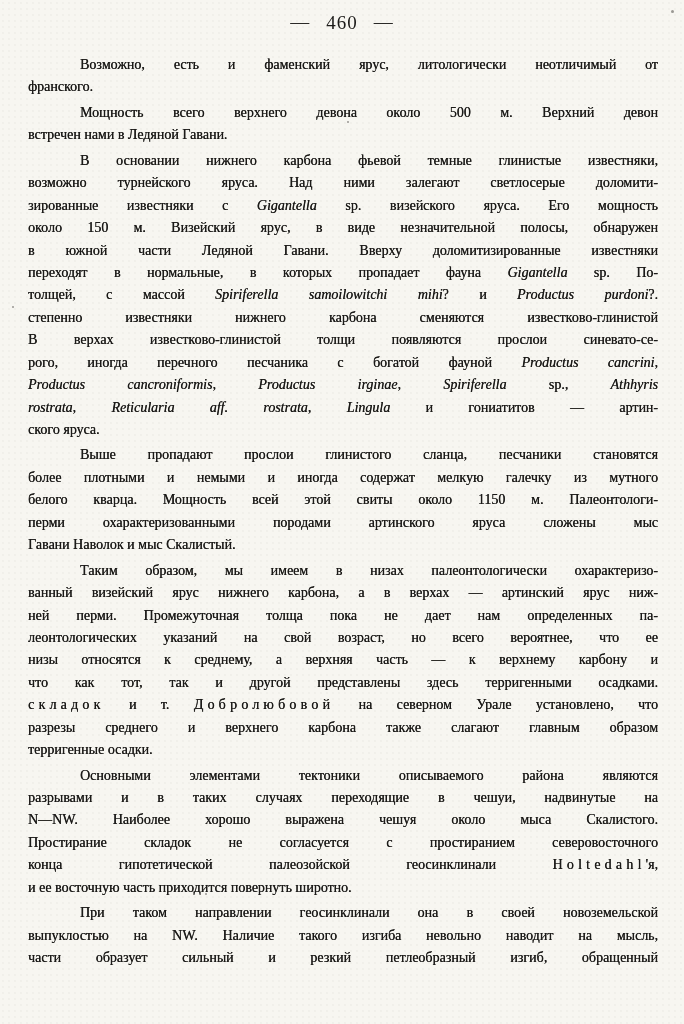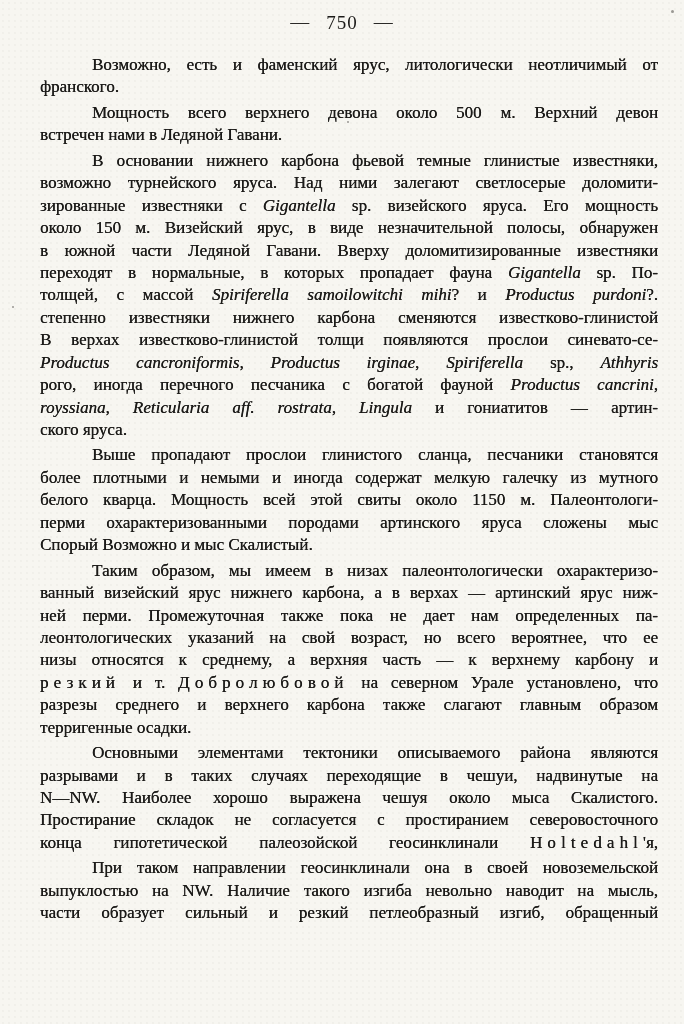"750" span.num { text: 750 -> 460 }
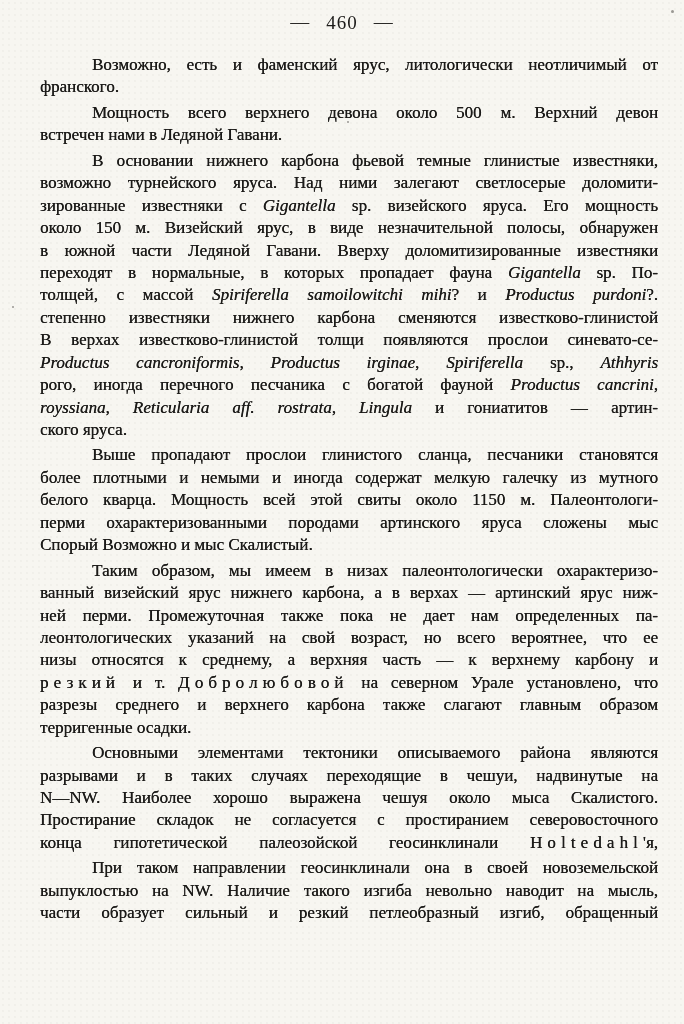"Возможно, есть и фаменский ярус," .page-body { font-size: 17px -> 14px; margin: 20px 26px 0 40px -> 20px 26px 0 28px }
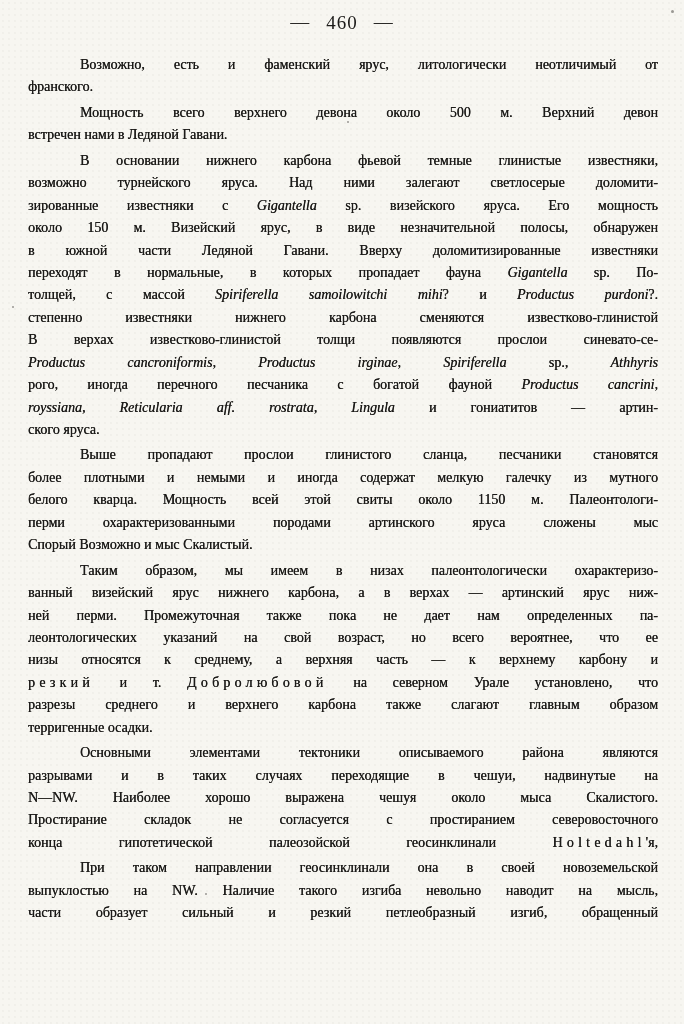"Productus cancroniformis, Productus" div.line { order: before "рого, иногда перечного песчаника с" -> after "рого, иногда перечного песчаника с" }
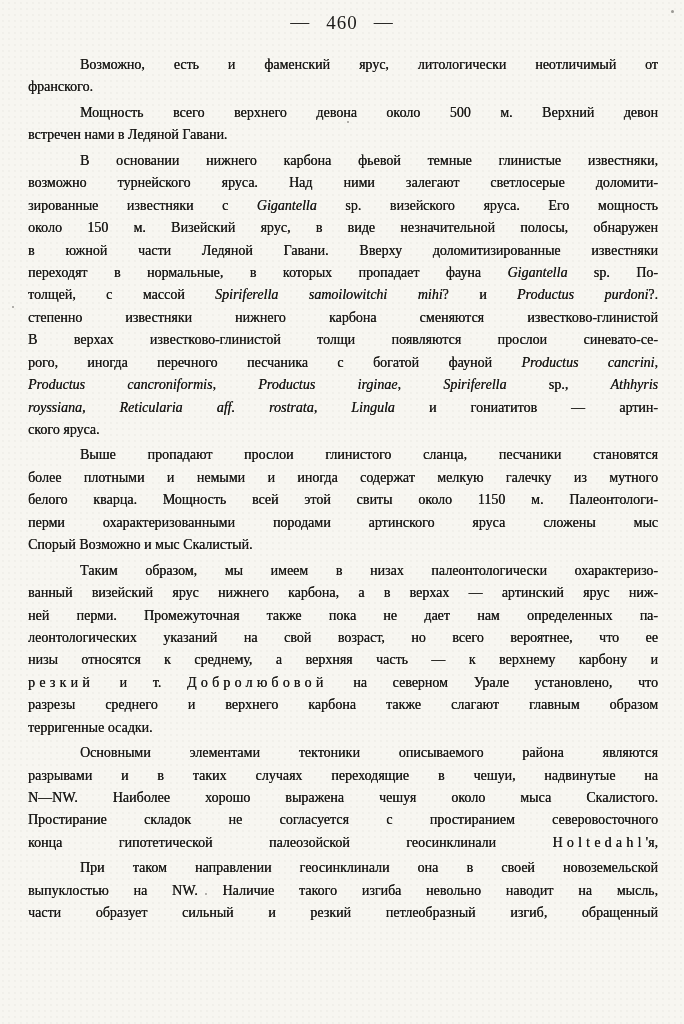"royssiana" span.r-i { text: royssiana -> rostrata }
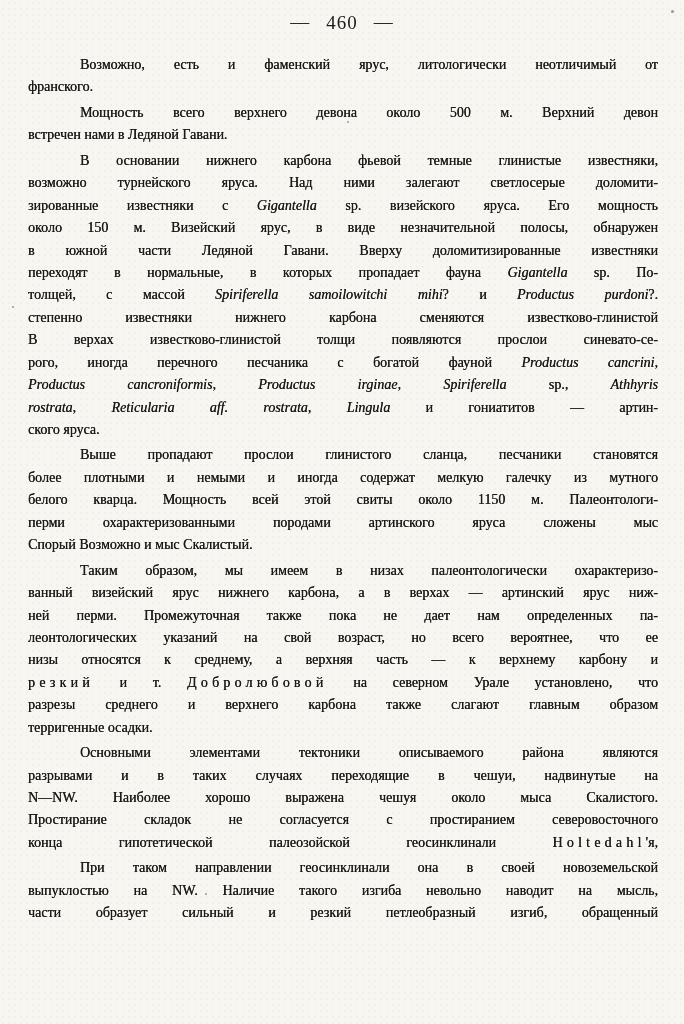"Спорый Возможно и мыс Скалистый." span.r-n { text: Спорый Возможно -> Гавани Наволок }
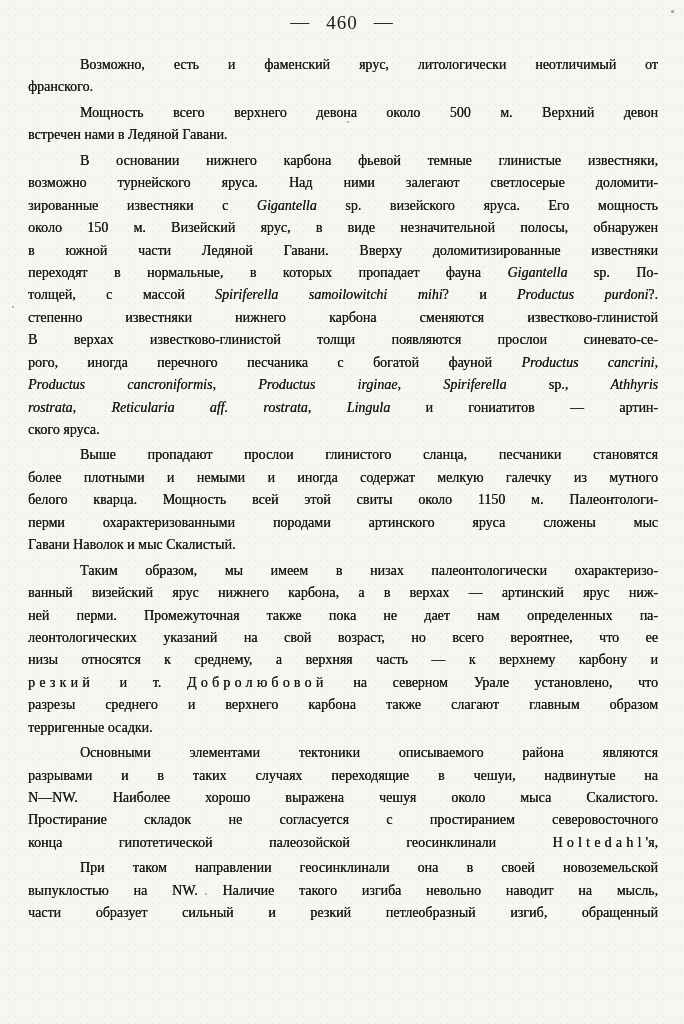"ней перми. Промежуточная также пока" span.r-n { text: также -> толща }
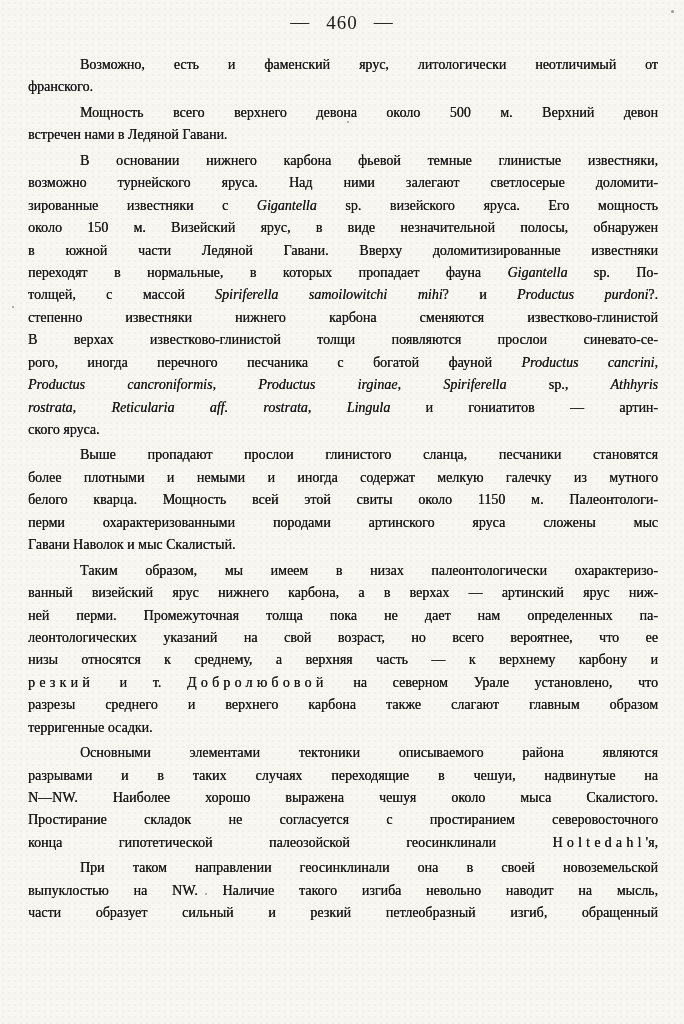"что как тот, так и" div.line { html: none -> <div><span>что как тот, так и другой представлены здесь терригенными осадками.</span></div> }
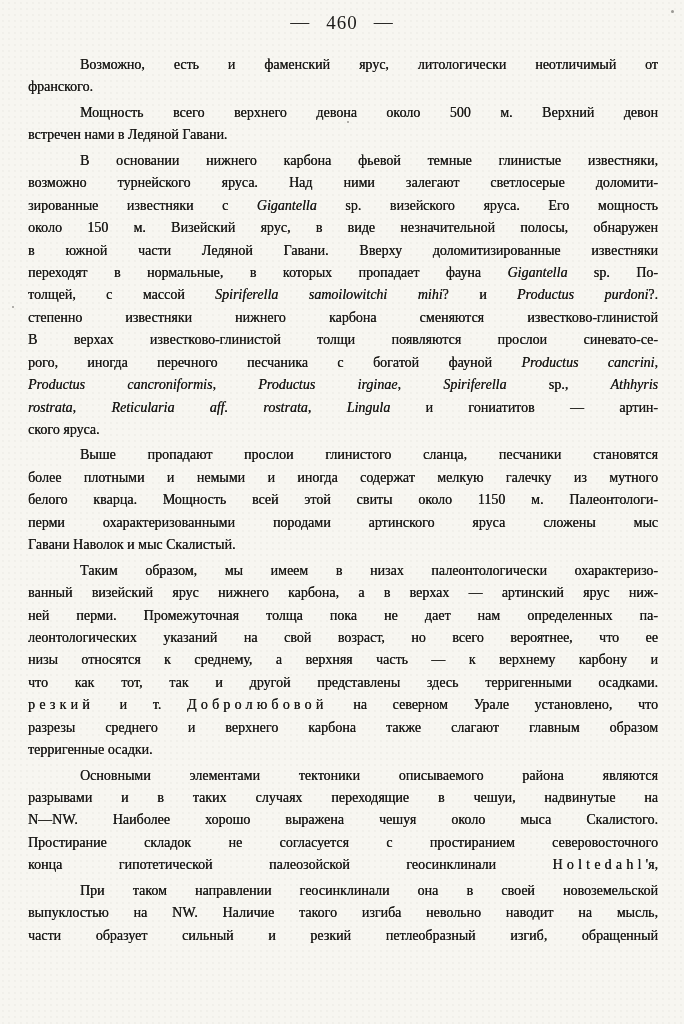"резкий" span.r-sp { text: резкий -> складок }
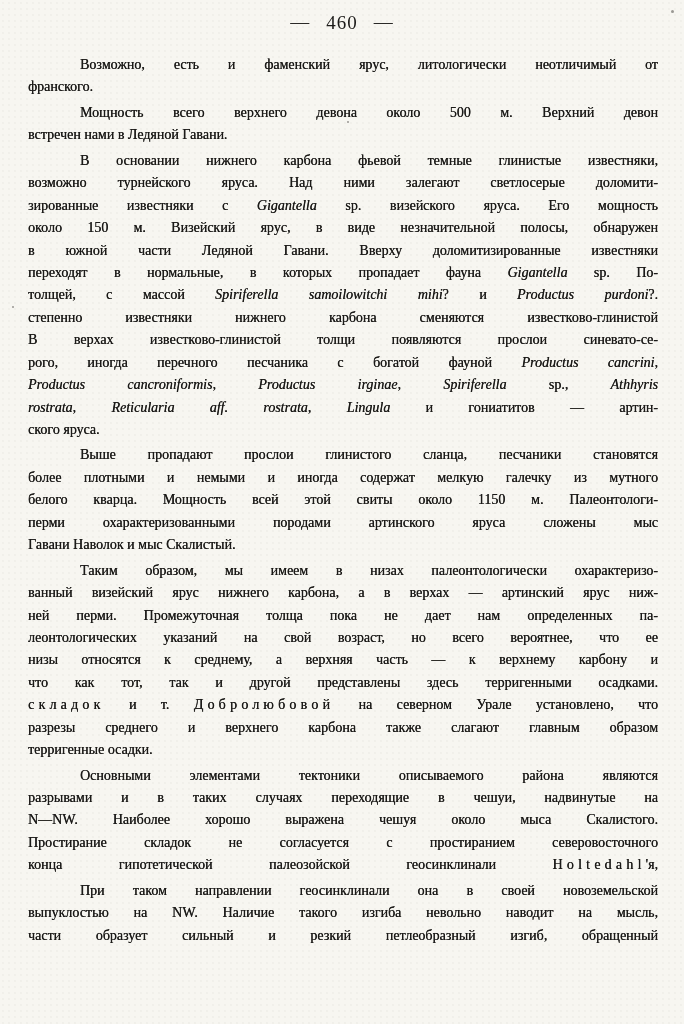"и ее восточную часть приходится" div.line { html: none -> <div><span>и ее восточную часть приходится повернуть широтно.</span></div> }
